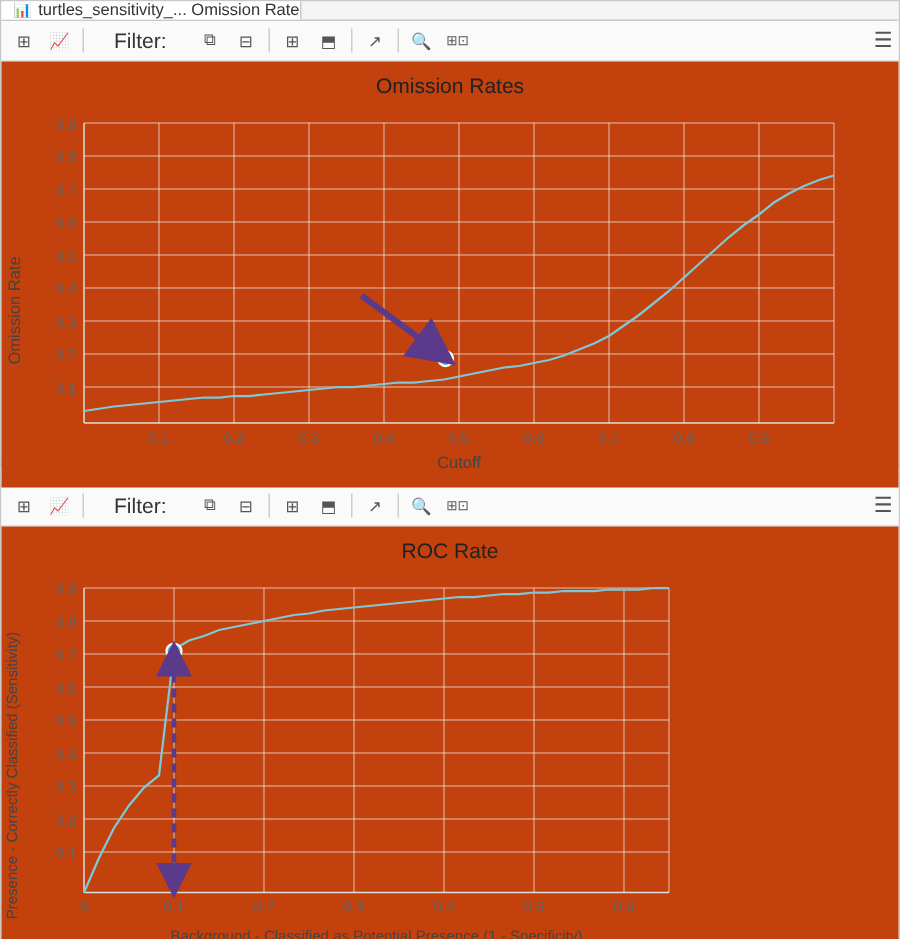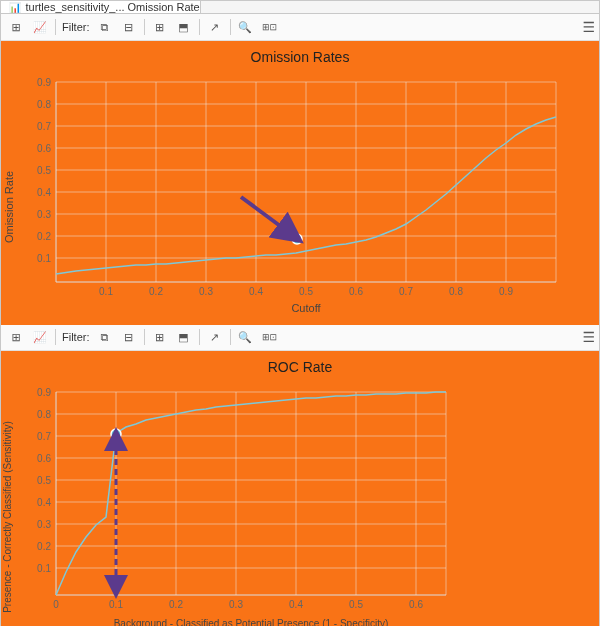"Filter:" .filter-label { font-size: 11px -> 14px; margin: 0 2px -> 0 16px }
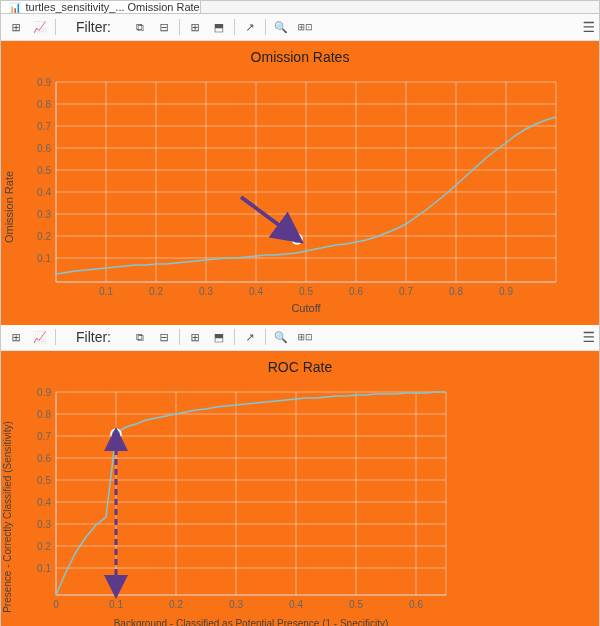"Omission Rates" .chart-area { background: #f97316 -> #c2410c }
